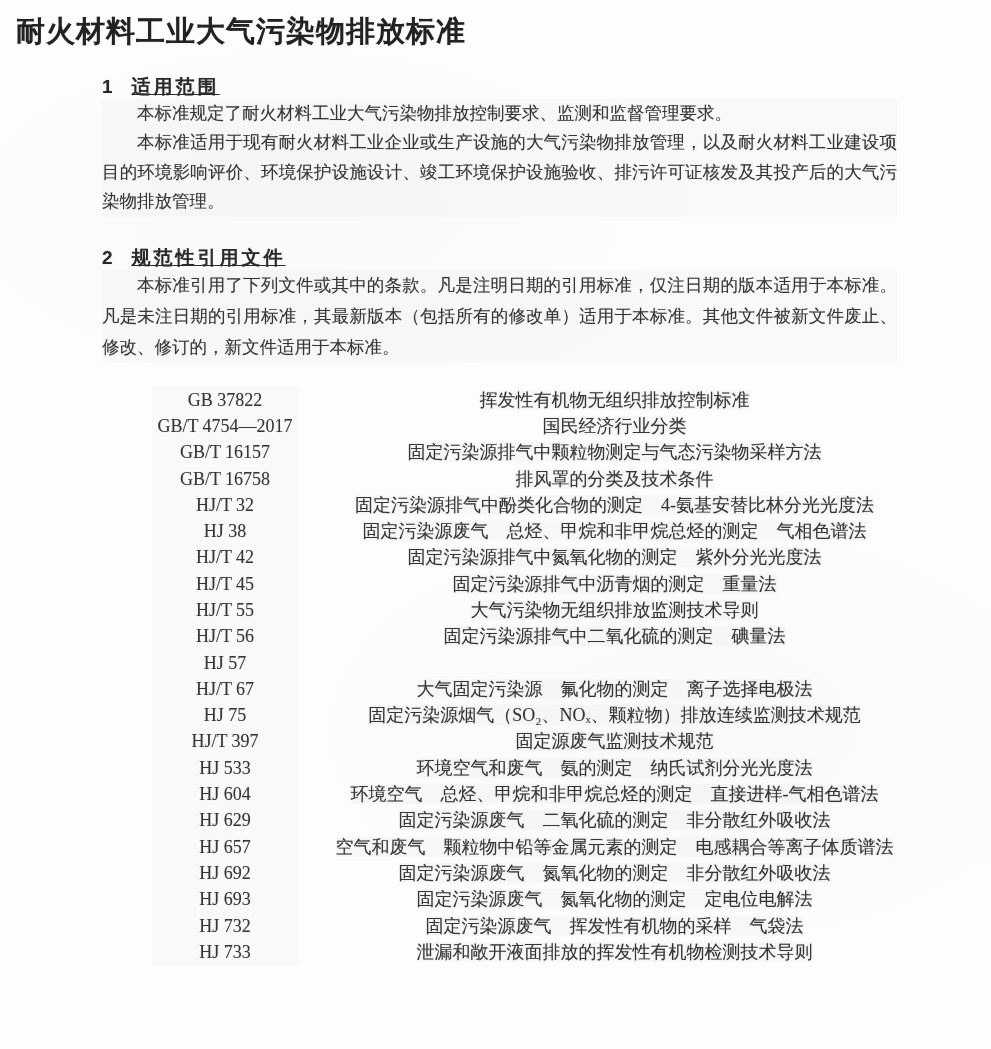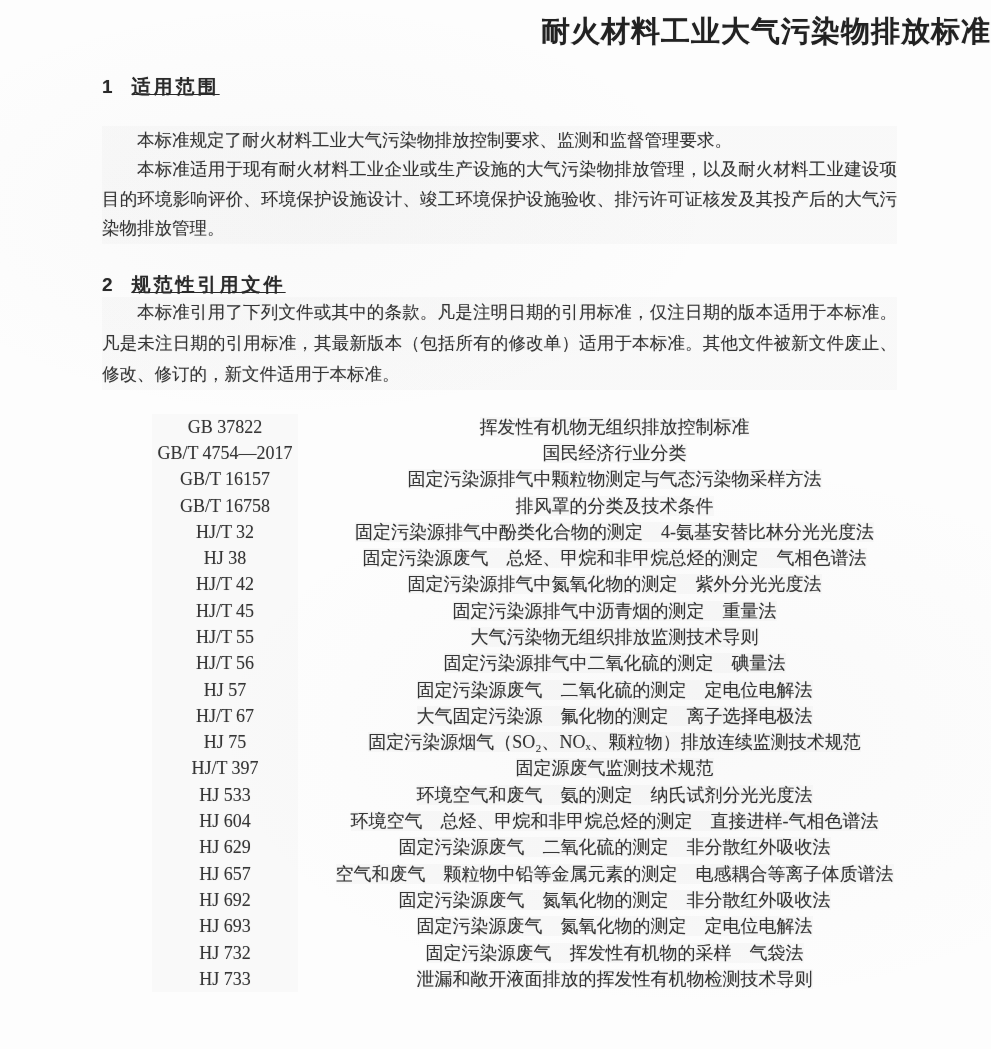"耐火材料工业大气污染物排放标准" .doc-title { padding-left: none -> 16px; text-align: right -> left }
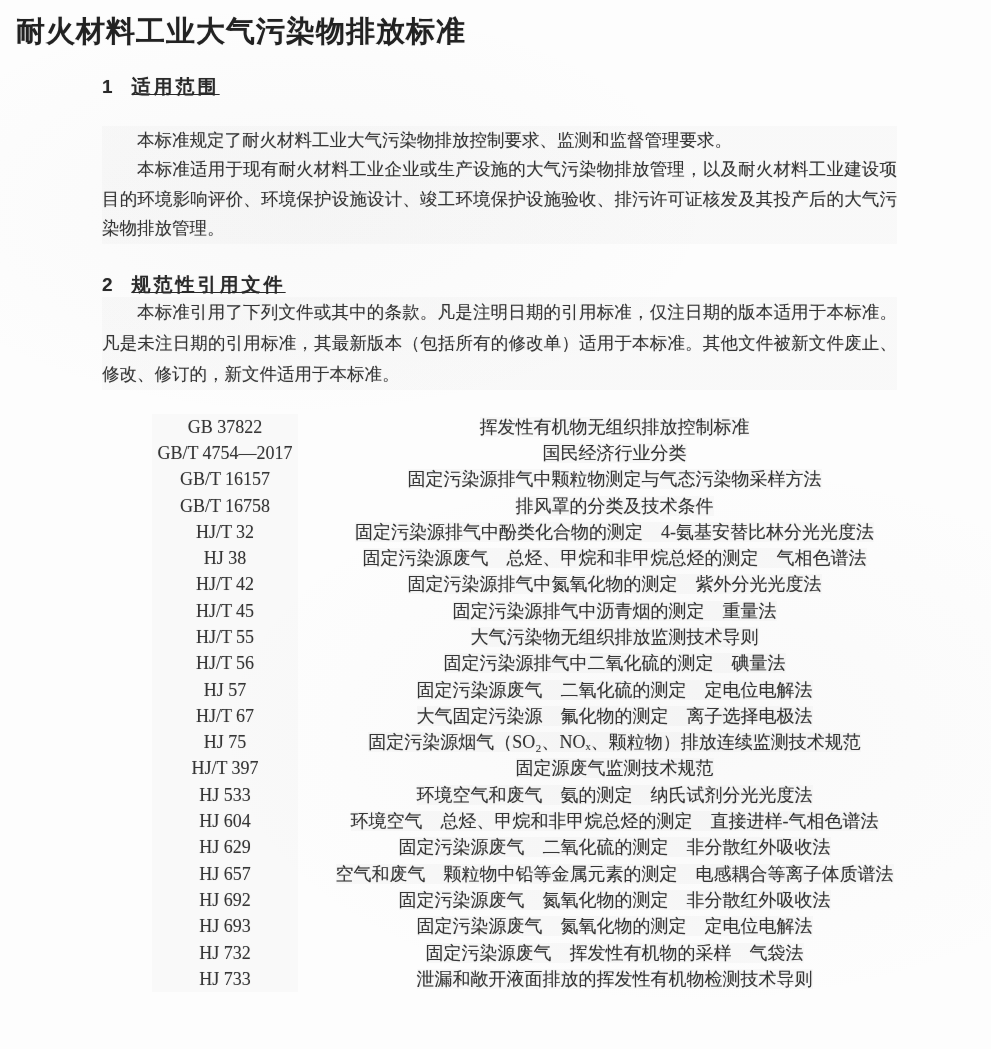"本标准规定了耐火材料工业大气污染物排放控制要求、监测和监督管理要求。" .para.s1 { margin-top: 27px -> none }
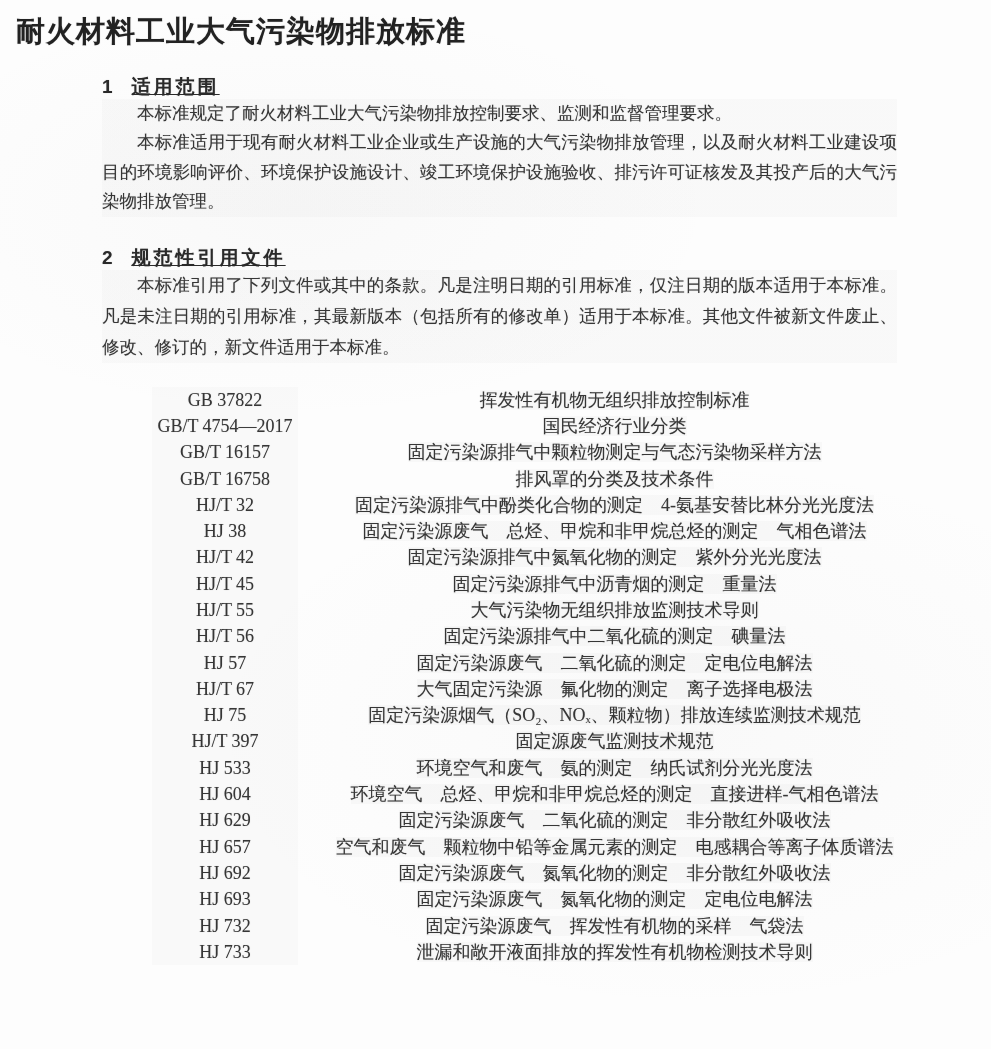"固定污染源废气 二氧化硫的测定 定电位电解法" div.ref-title { html: <div><span>固定污染源废气 二氧化硫的测定 定电位电解法</span></div> -> none }
